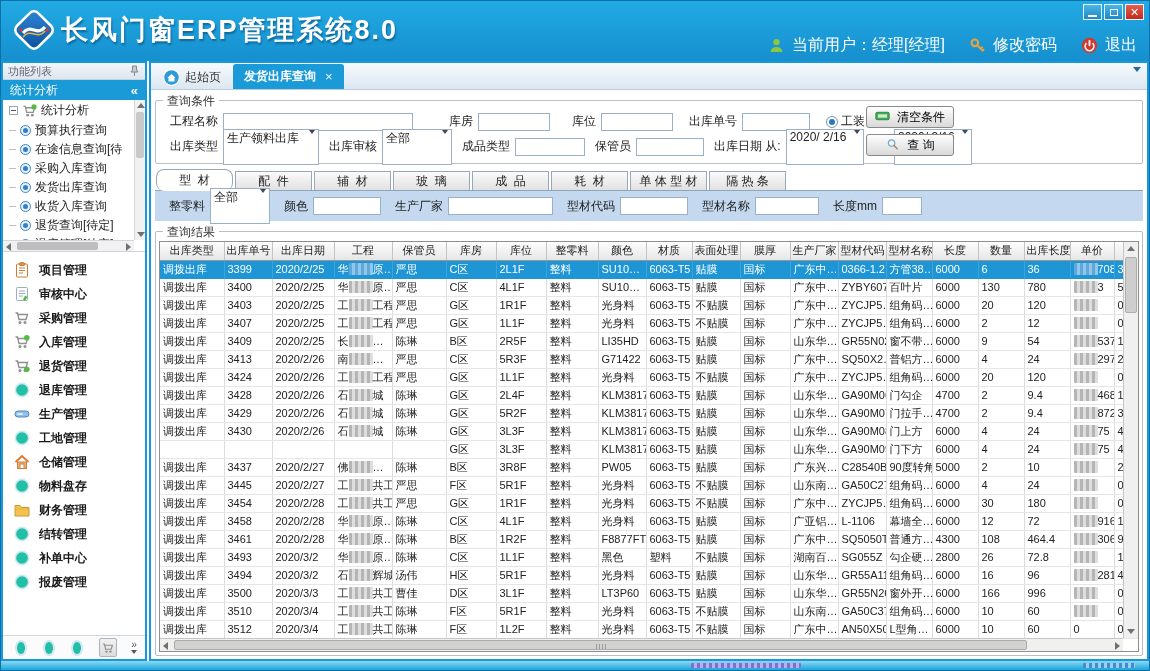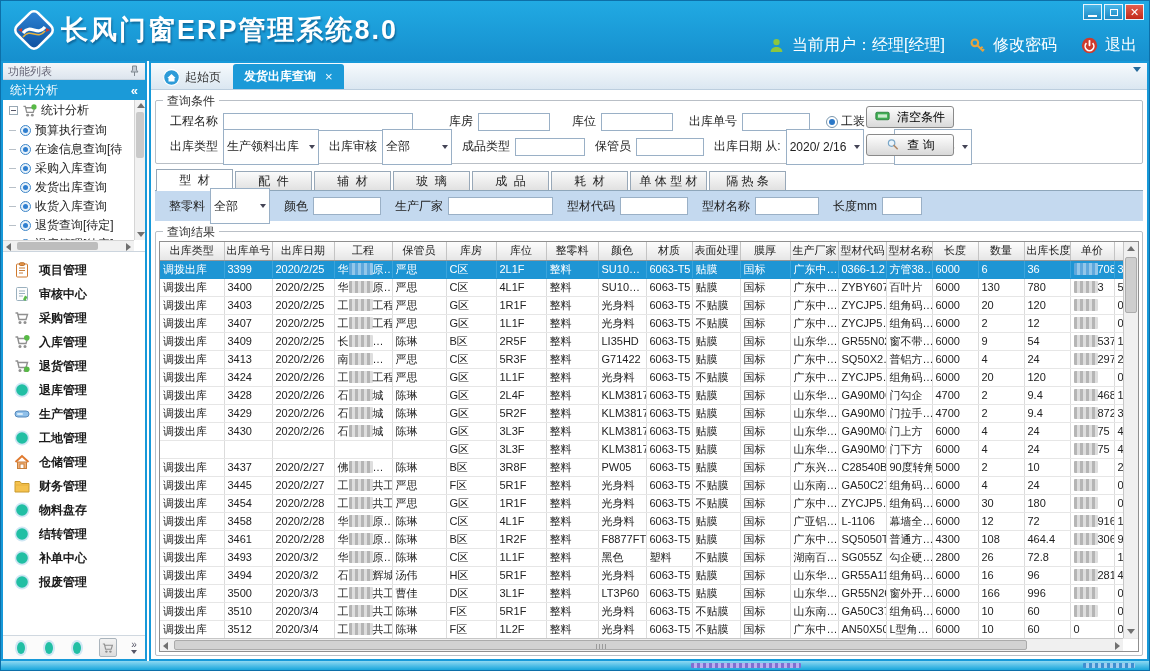"生产领料出库" .sel { align-items: center -> none }
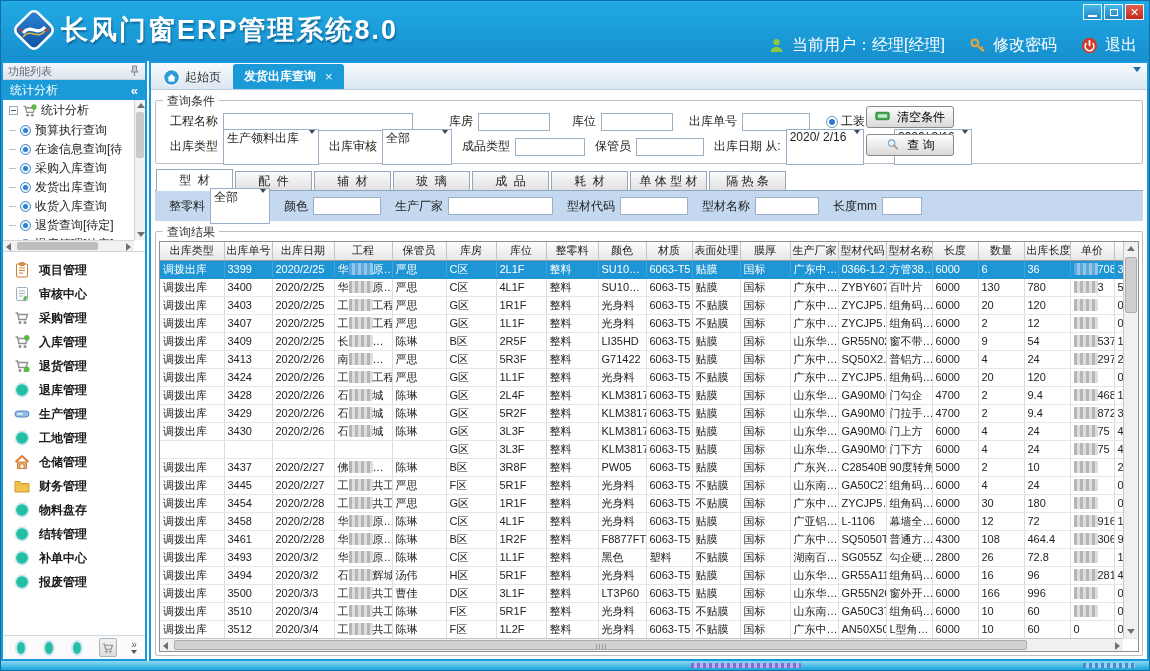"型 材" .mat-tab.active { border-radius: none -> 8px }
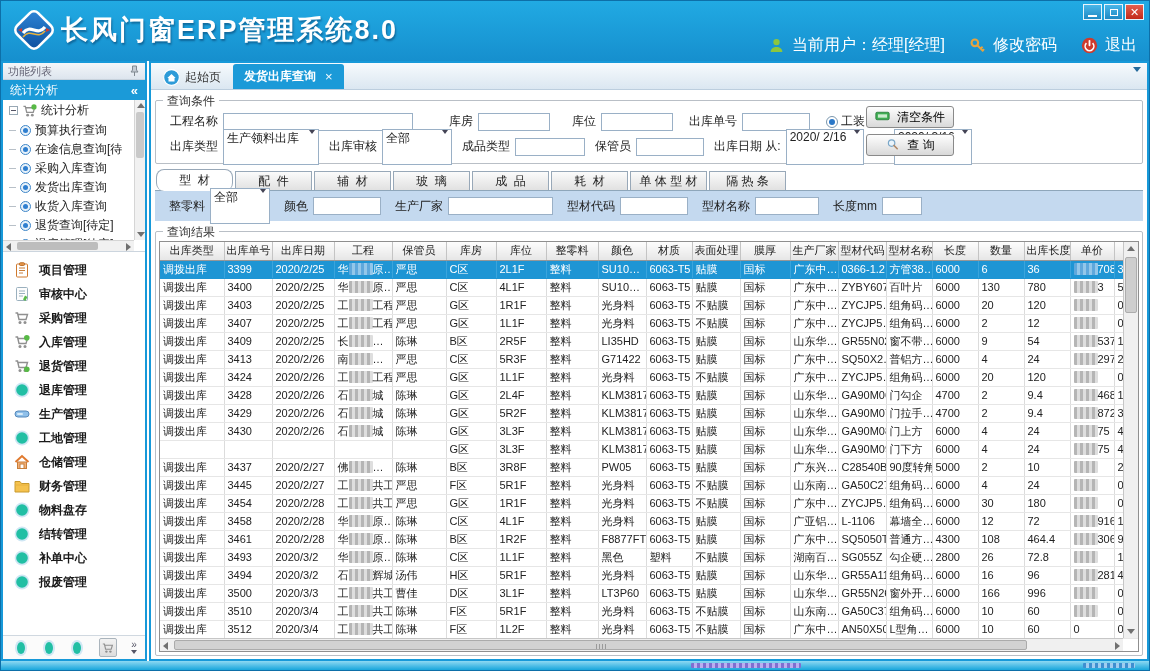"财务管理" div.menu-item { order: before "物料盘存" -> after "物料盘存" }
